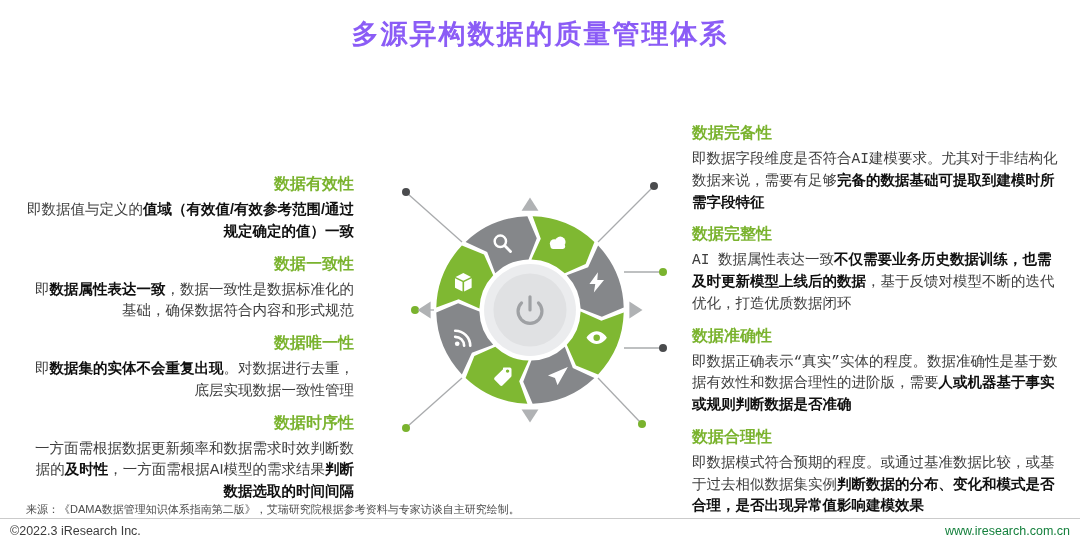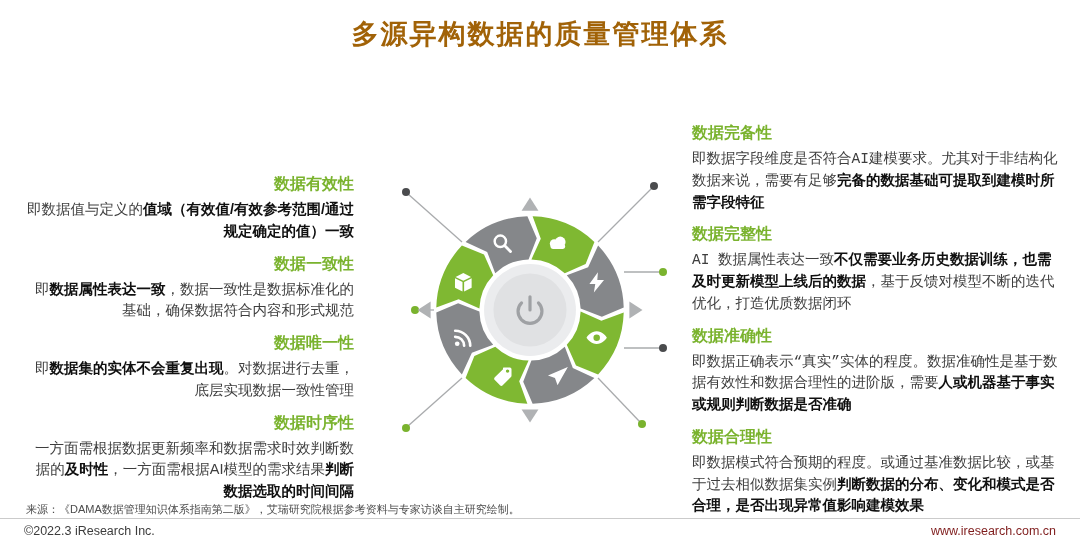"多源异构数据的质量管理体系" .title { color: #a16207 -> #8b5cf6 }
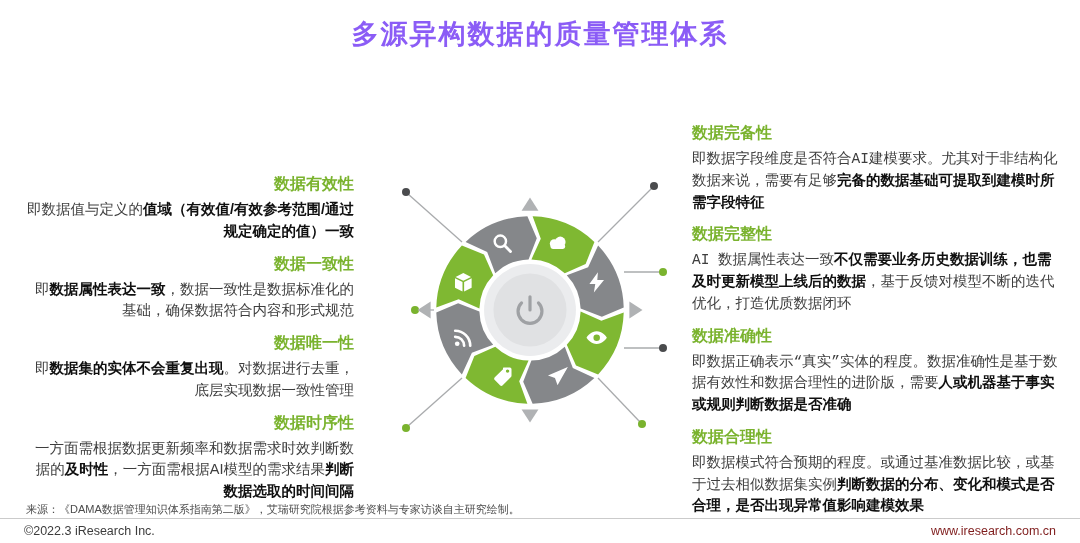"©2022.3 iResearch Inc." .footer { padding: 0 24px -> 0 10px }
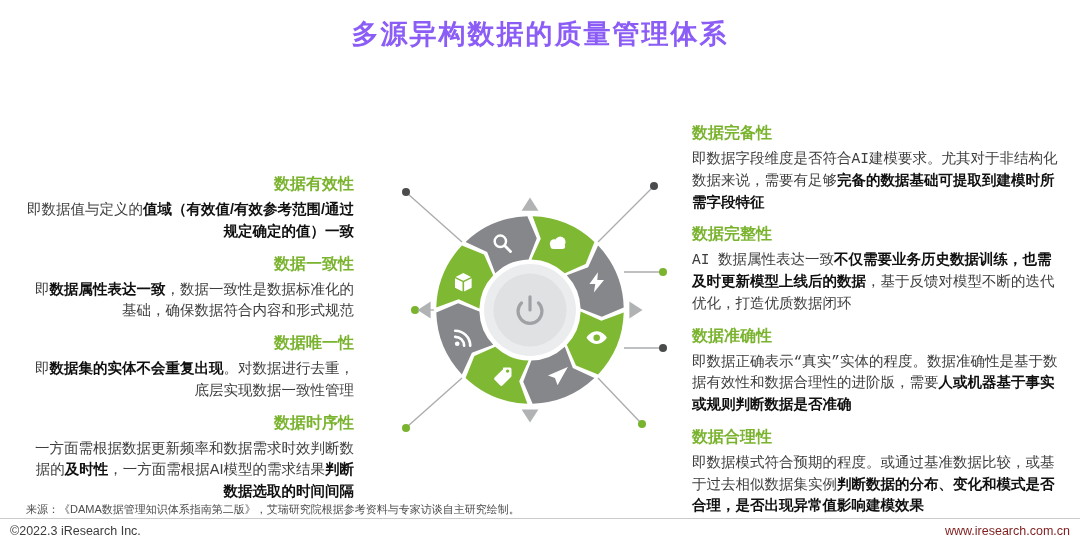"www.iresearch.com.cn" .footer .site { color: #7f1d1d -> #15803d }
